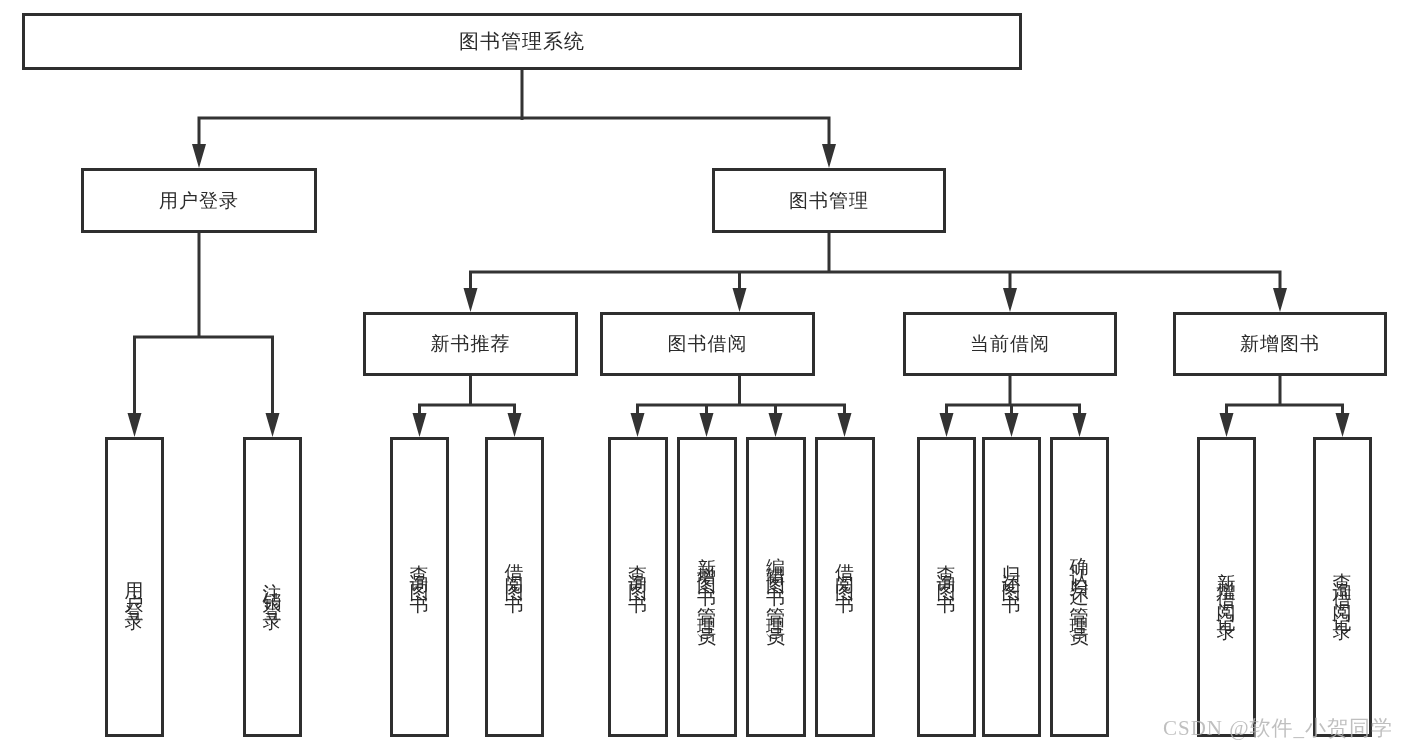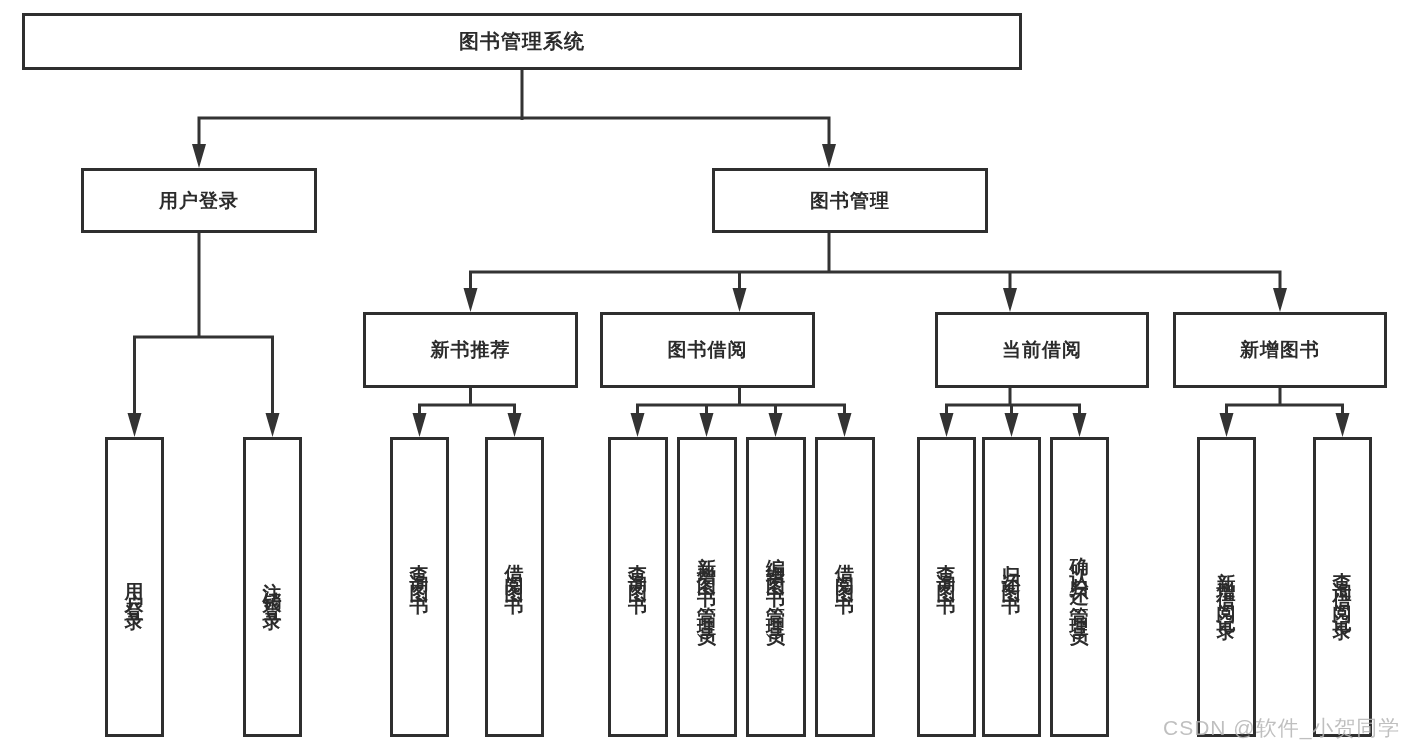"图书管理系统" .box { font-weight: bold -> none }
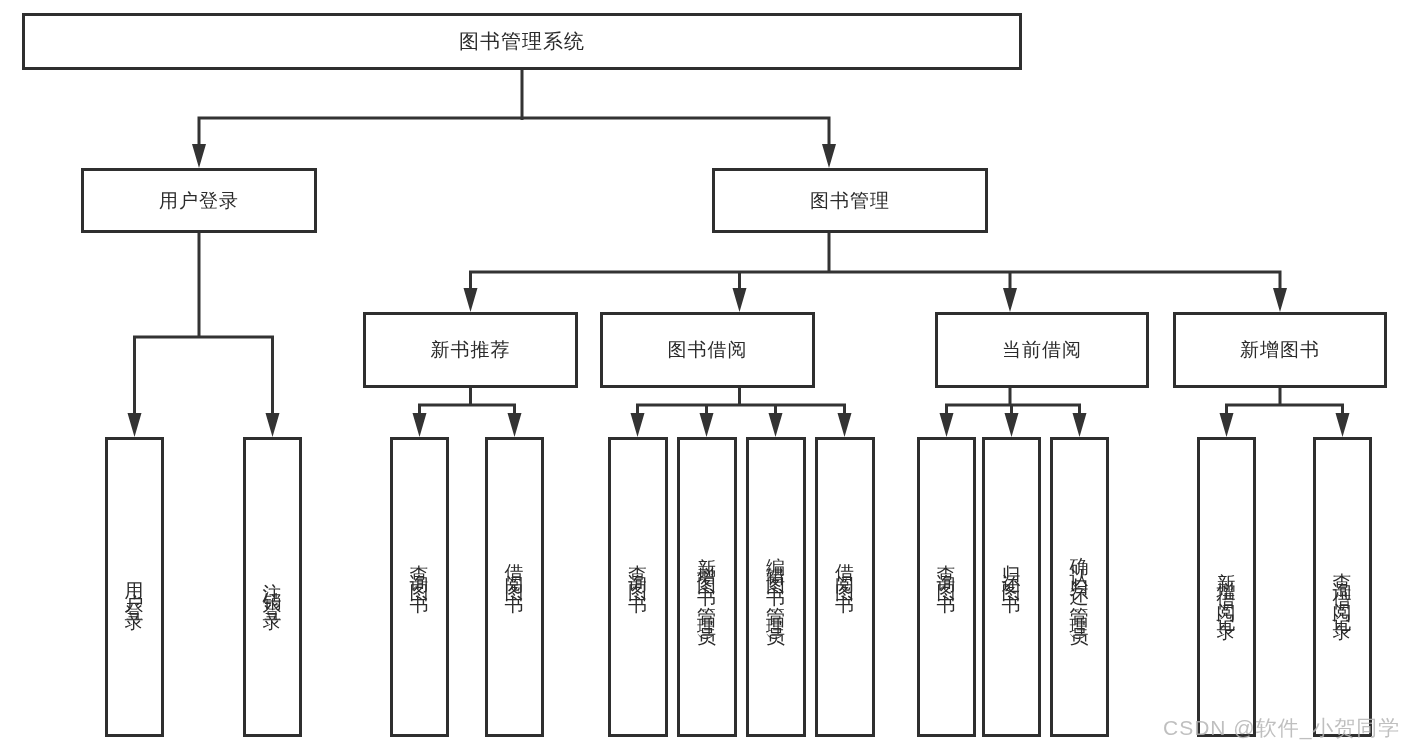"图书管理" div.box { width: 276px -> 234px }
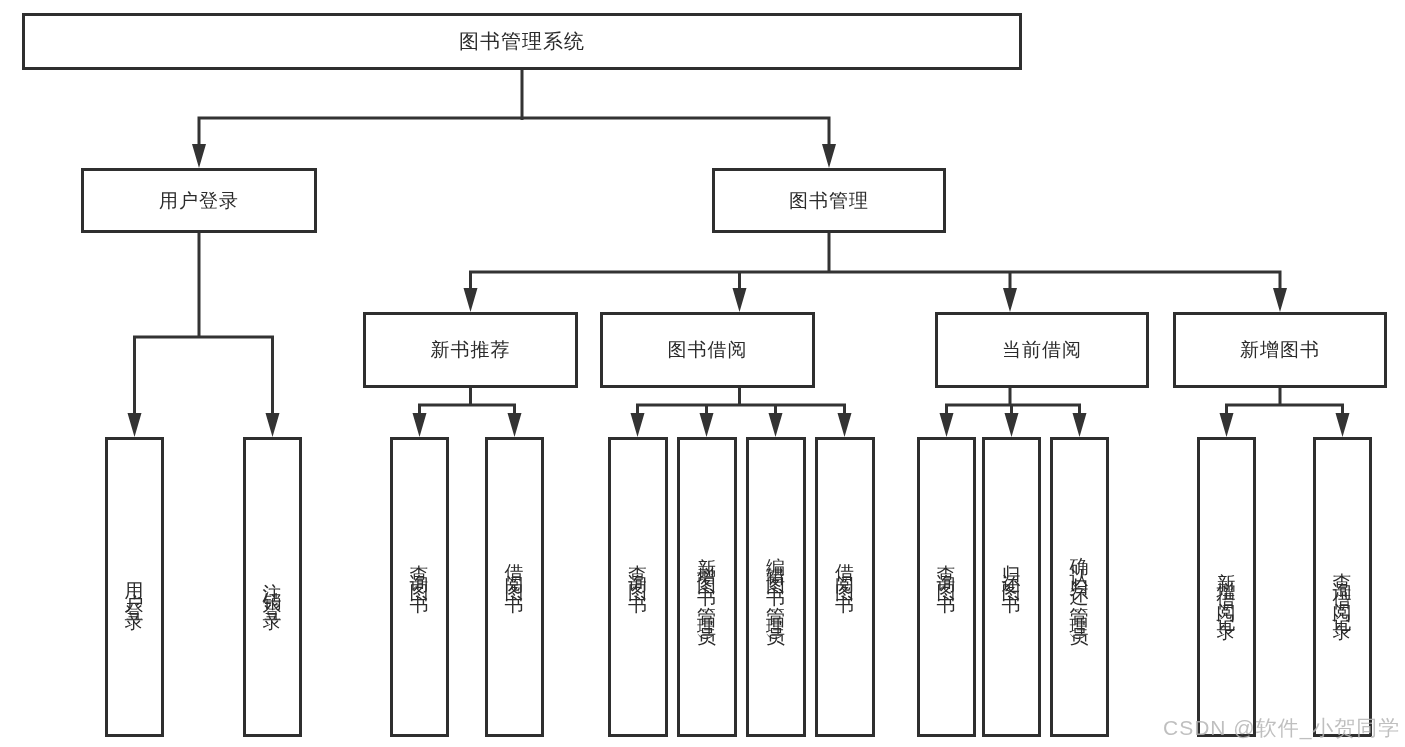"新书推荐" .l3 { height: 76px -> 64px }
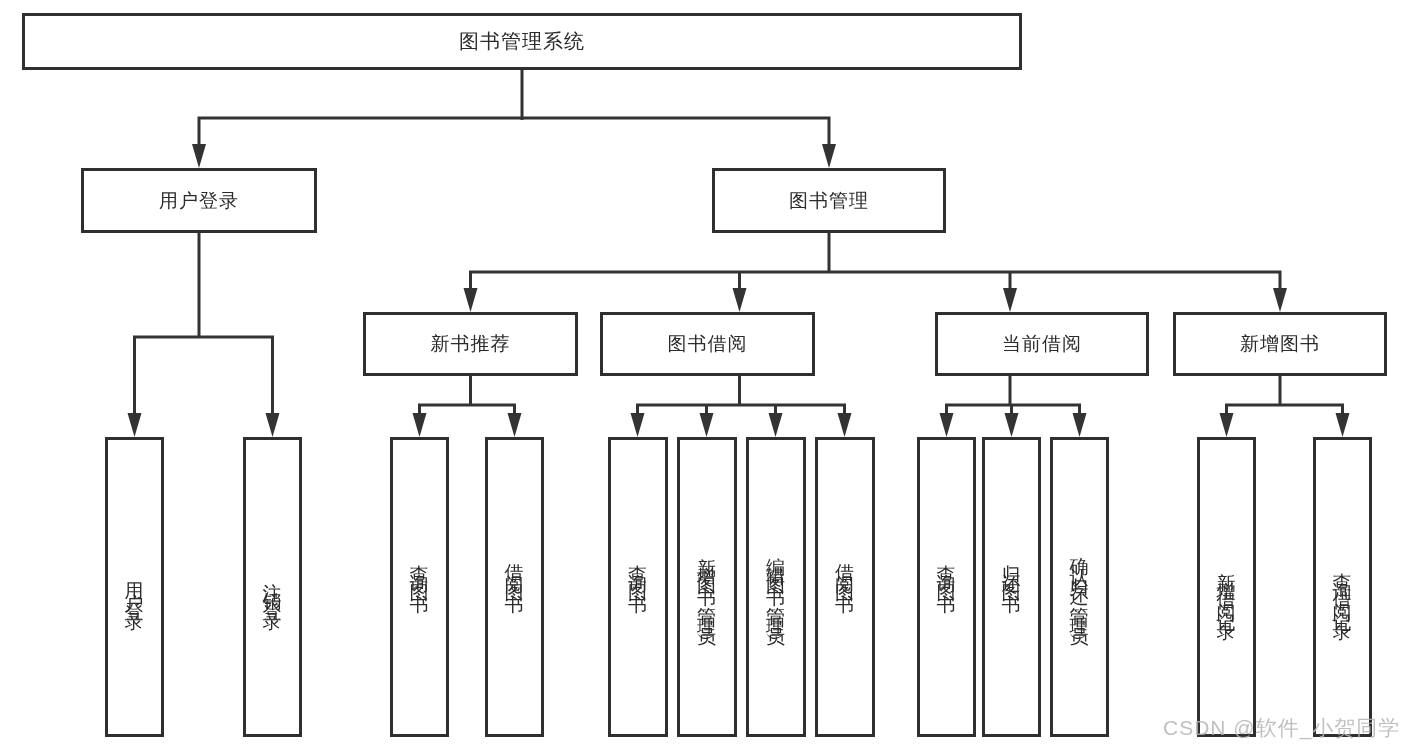"当前借阅" div.box { margin-left: 32px -> none }
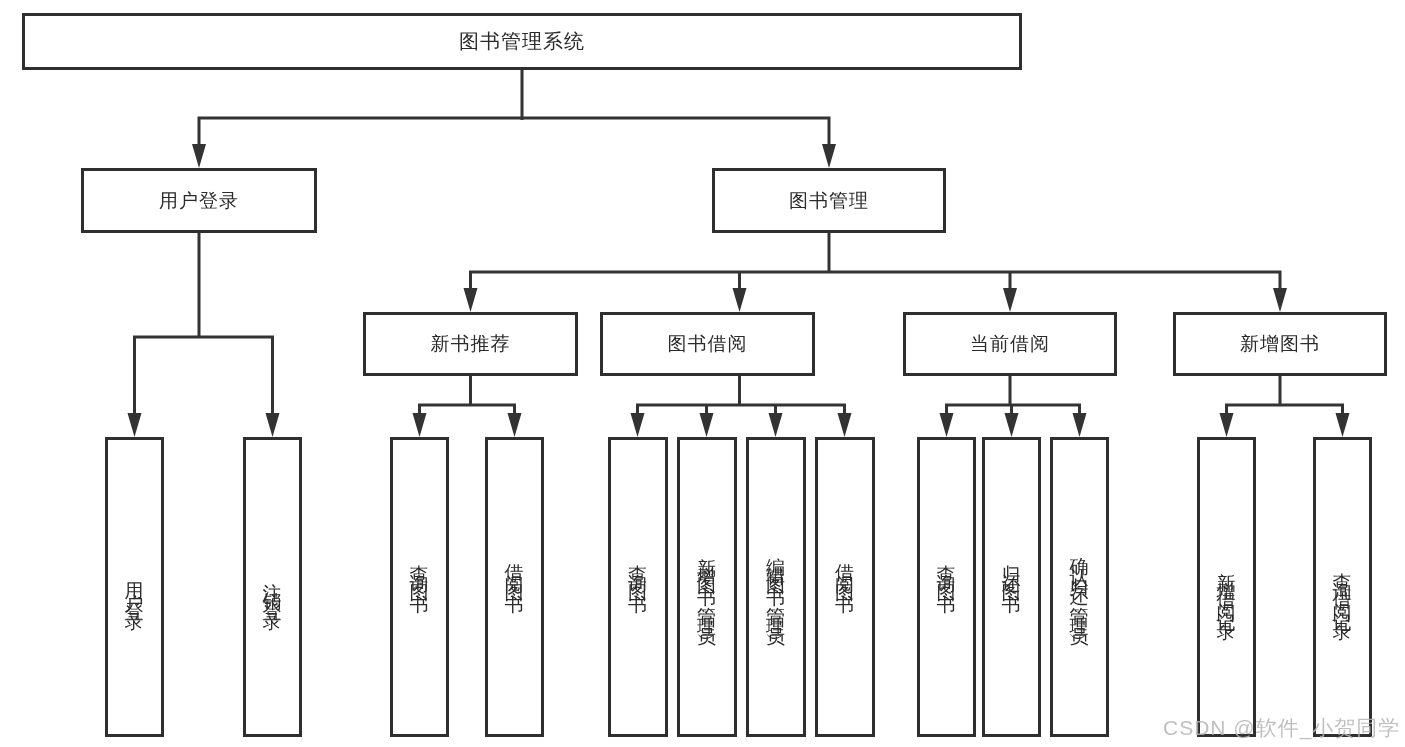"CSDN @软件_小贺同学" #watermark { font-family: none -> Liberation Serif, serif }
